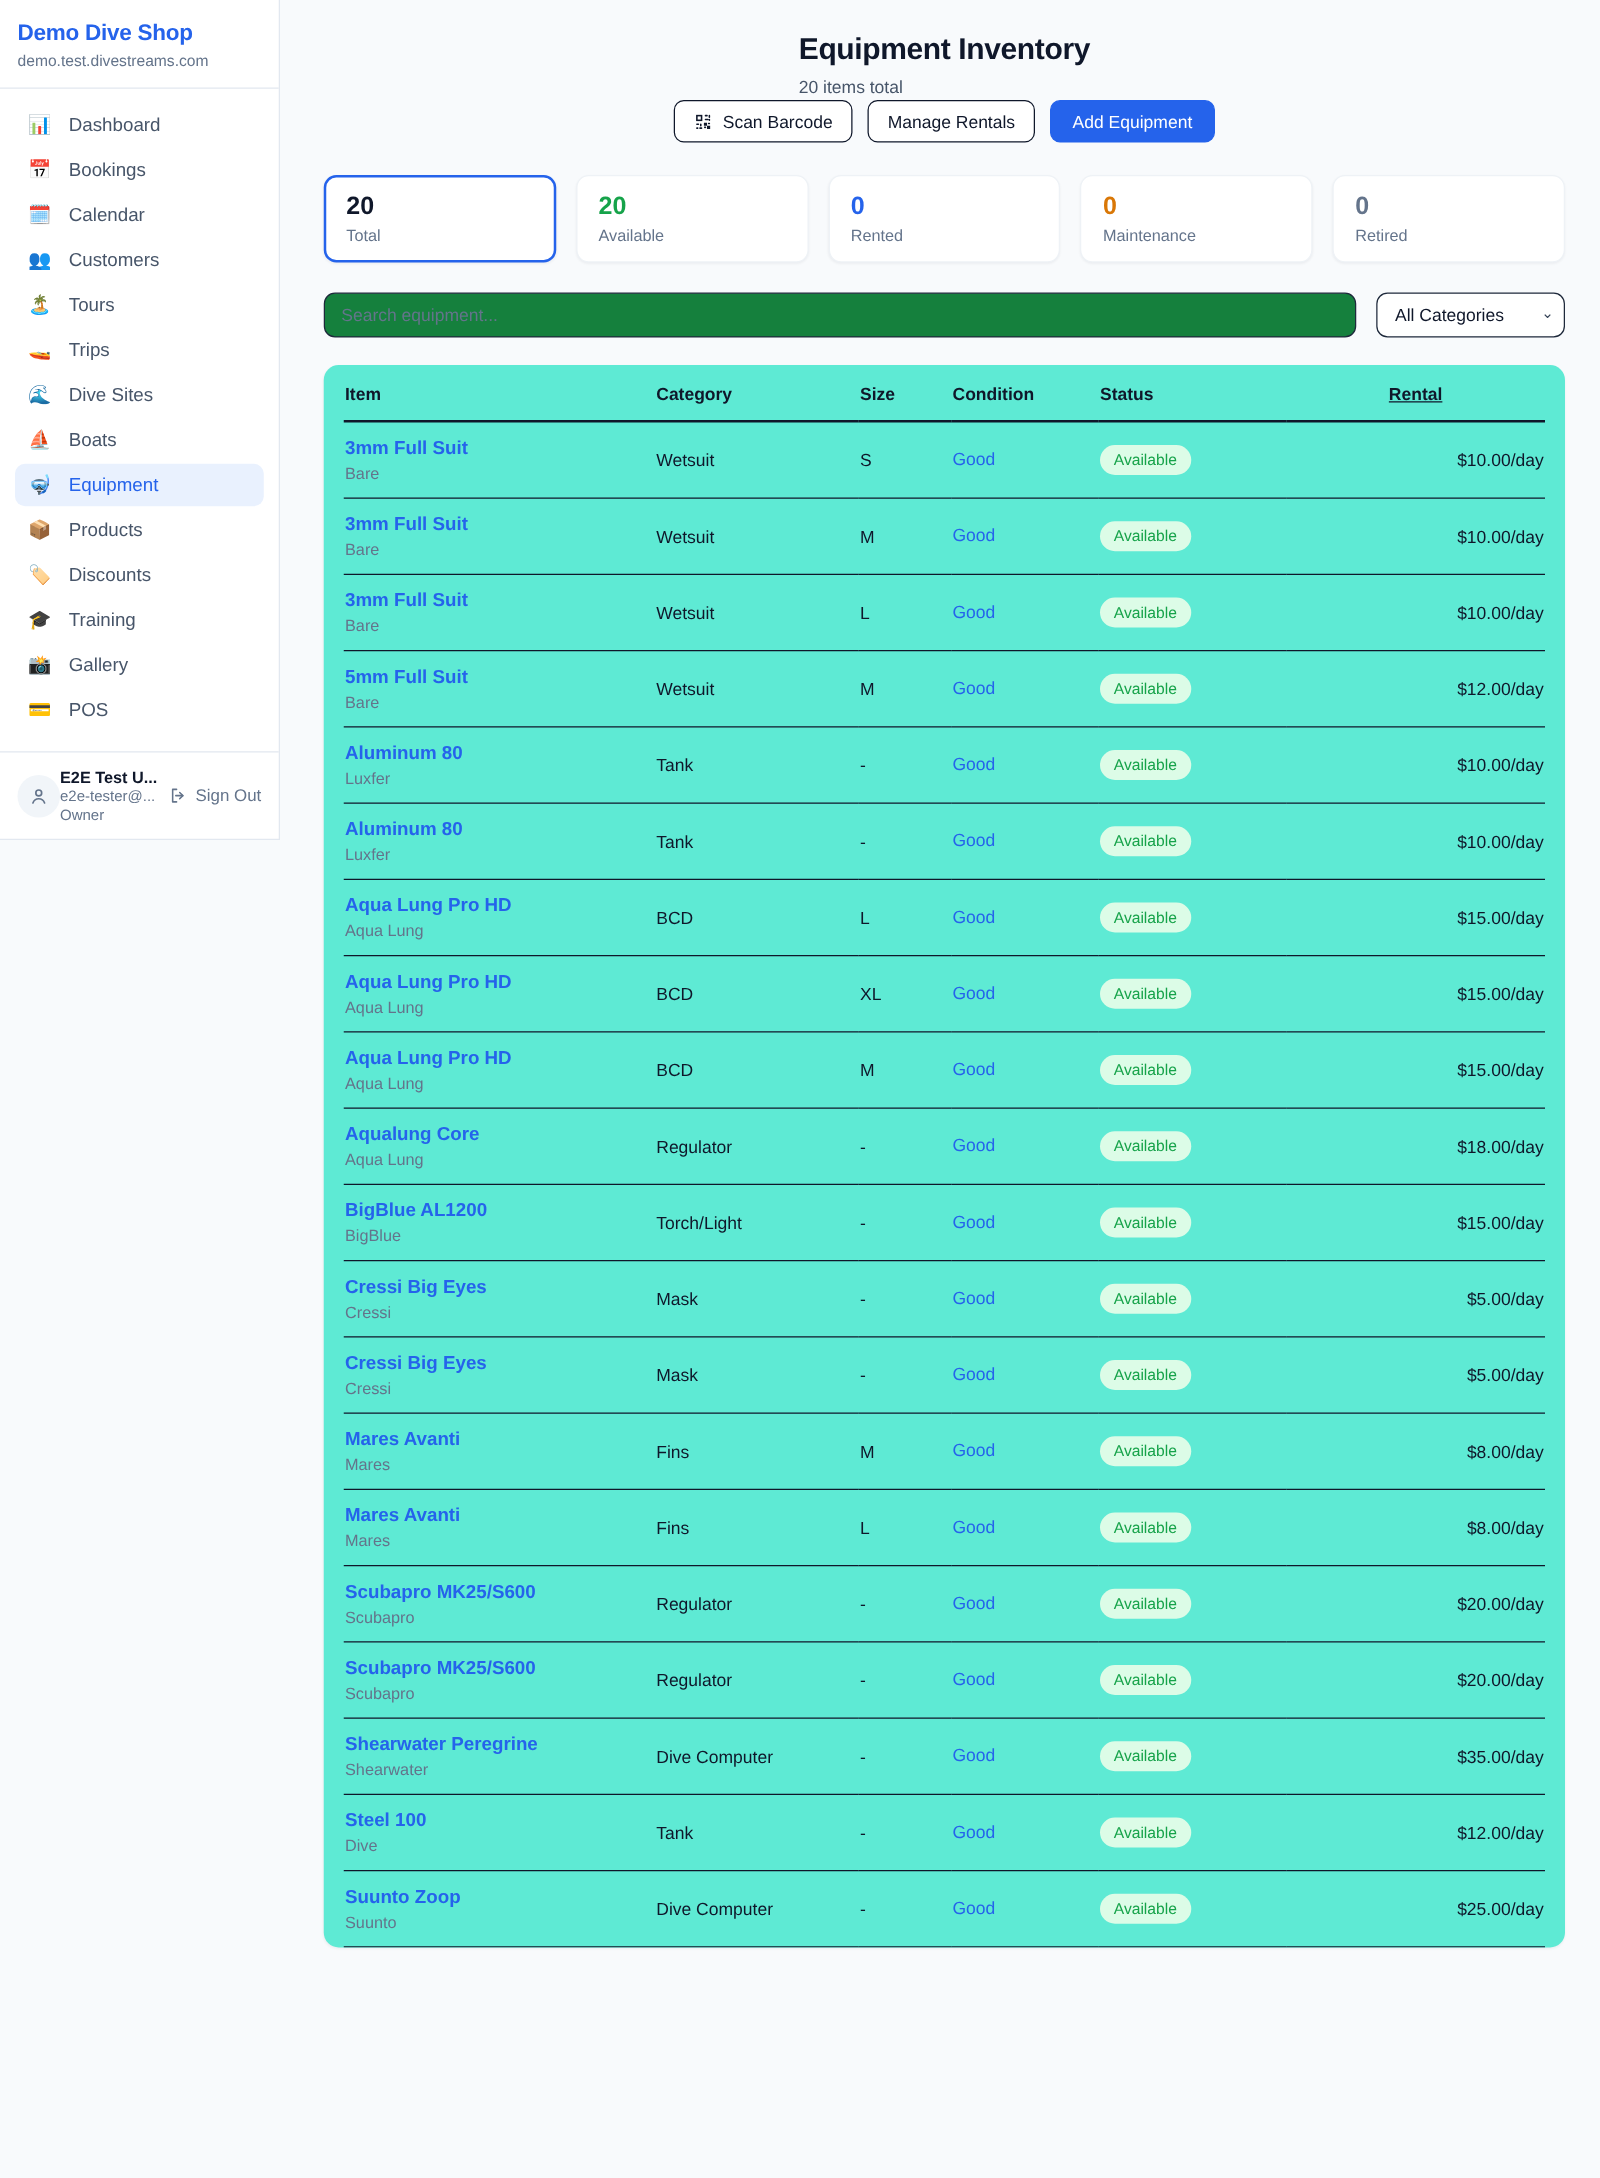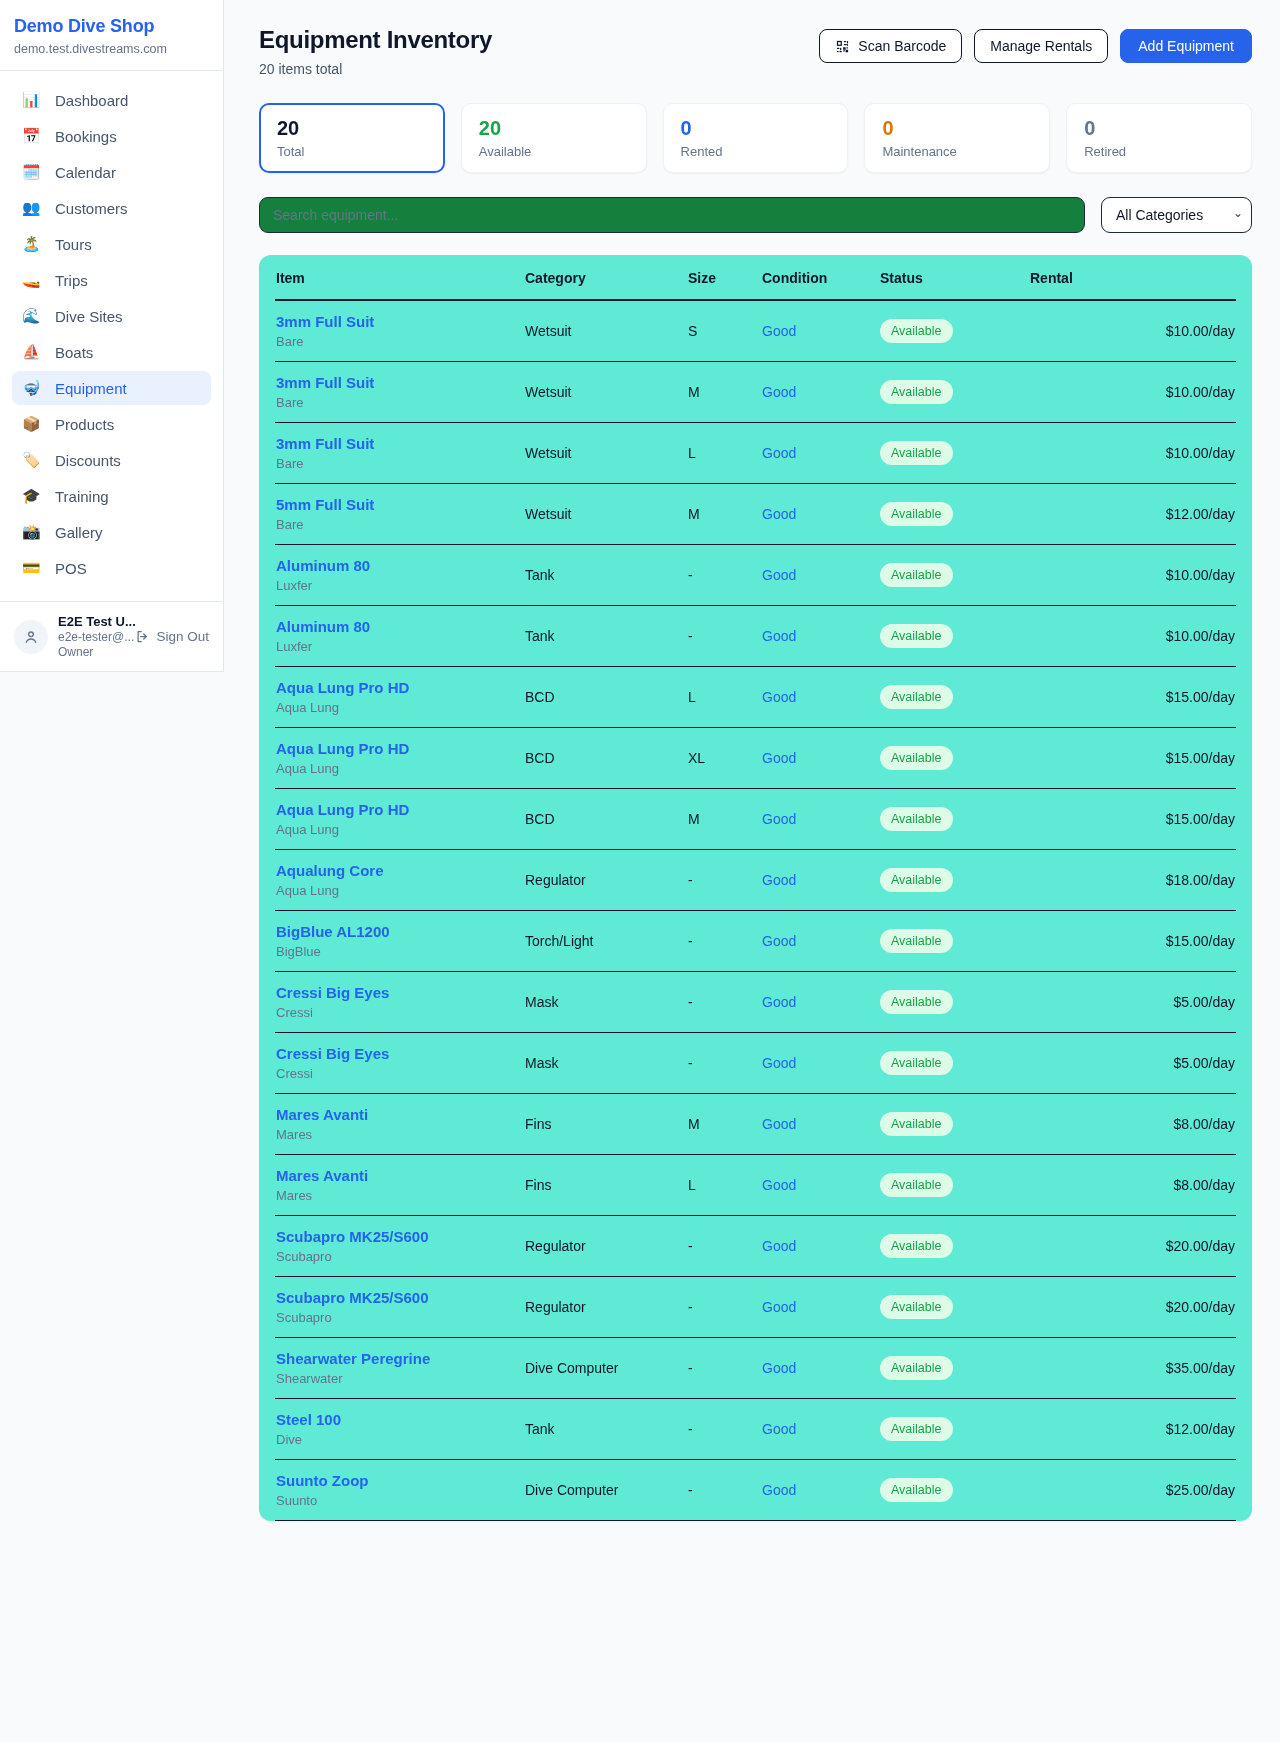"Equipment Inventory" .page-head { align-items: flex-start -> center; flex-direction: none -> column }
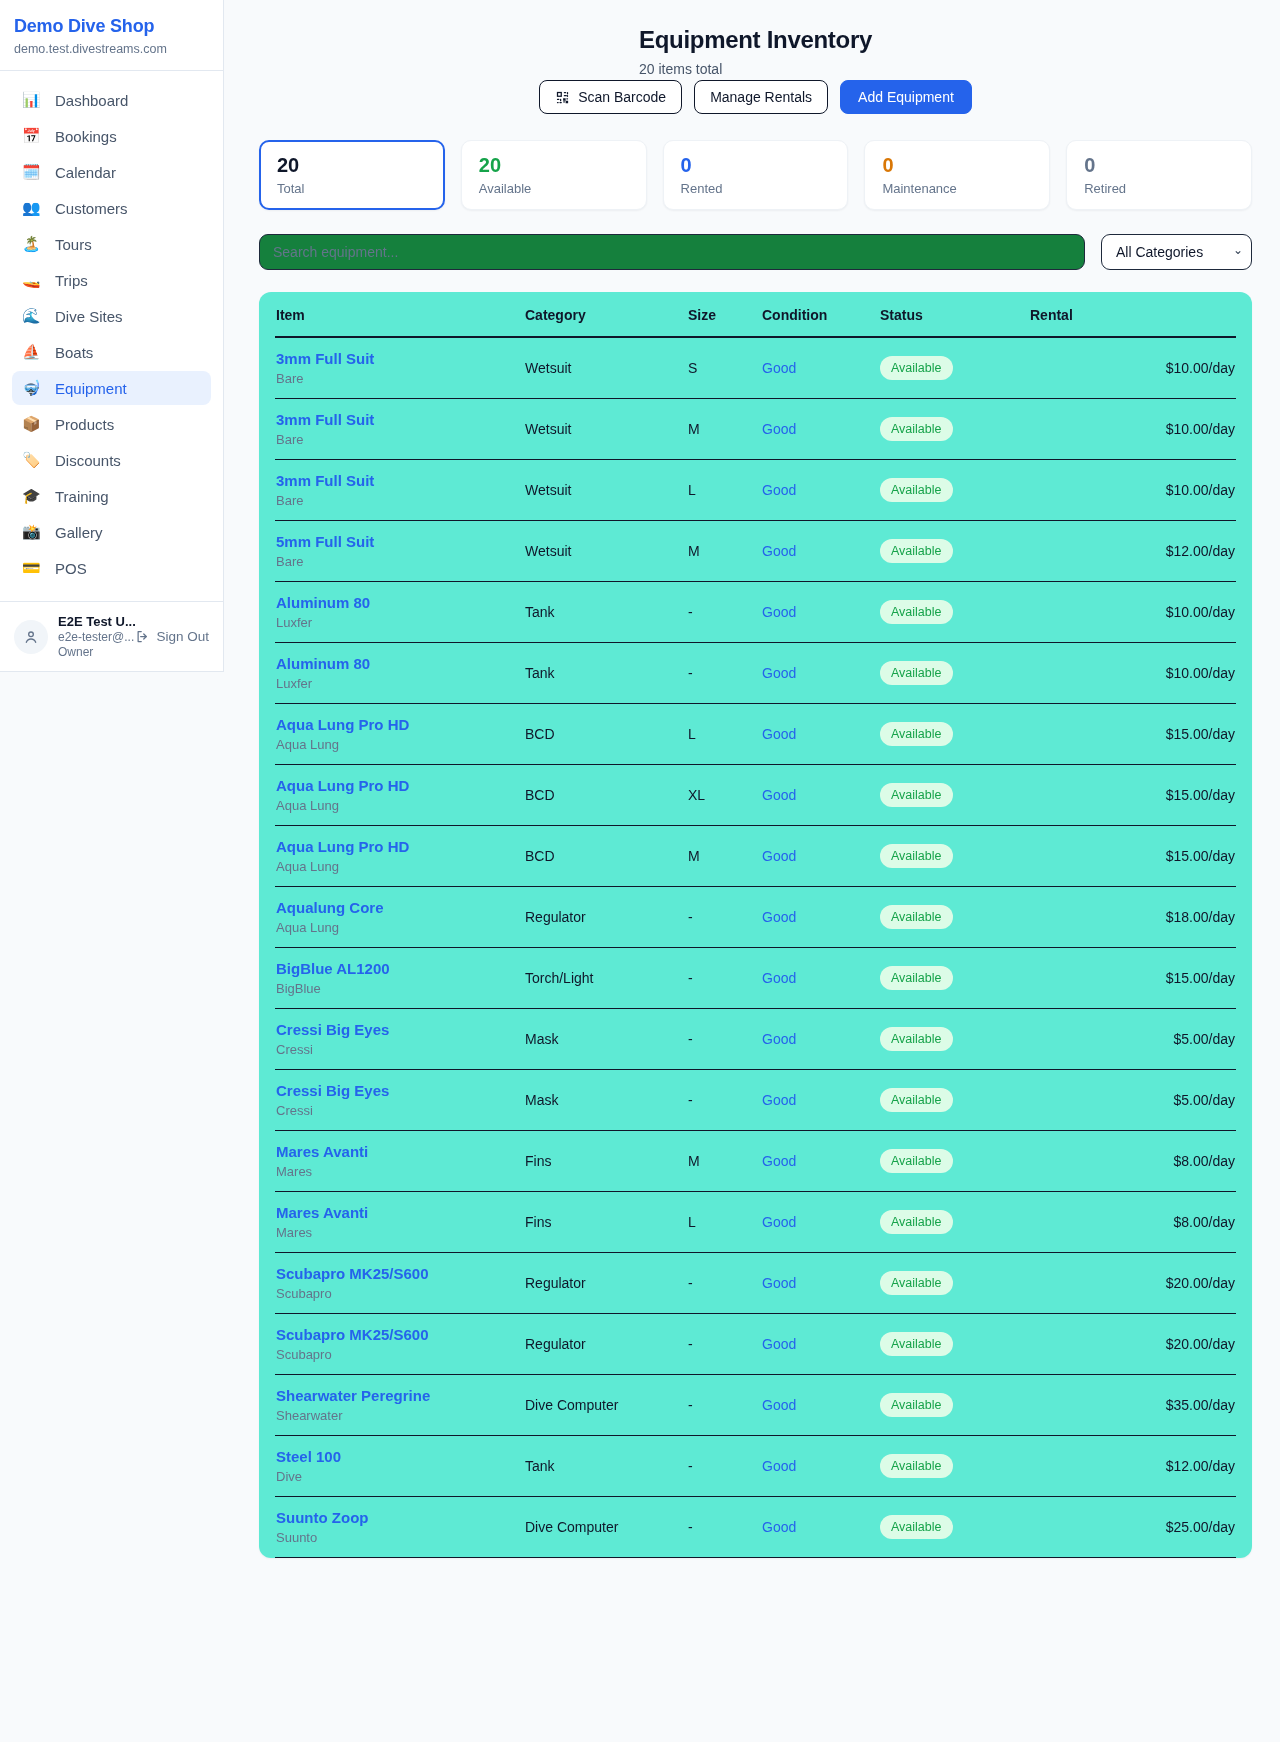"Rental" thead th.col-rental { text-align: left -> center; text-decoration: none -> underline }
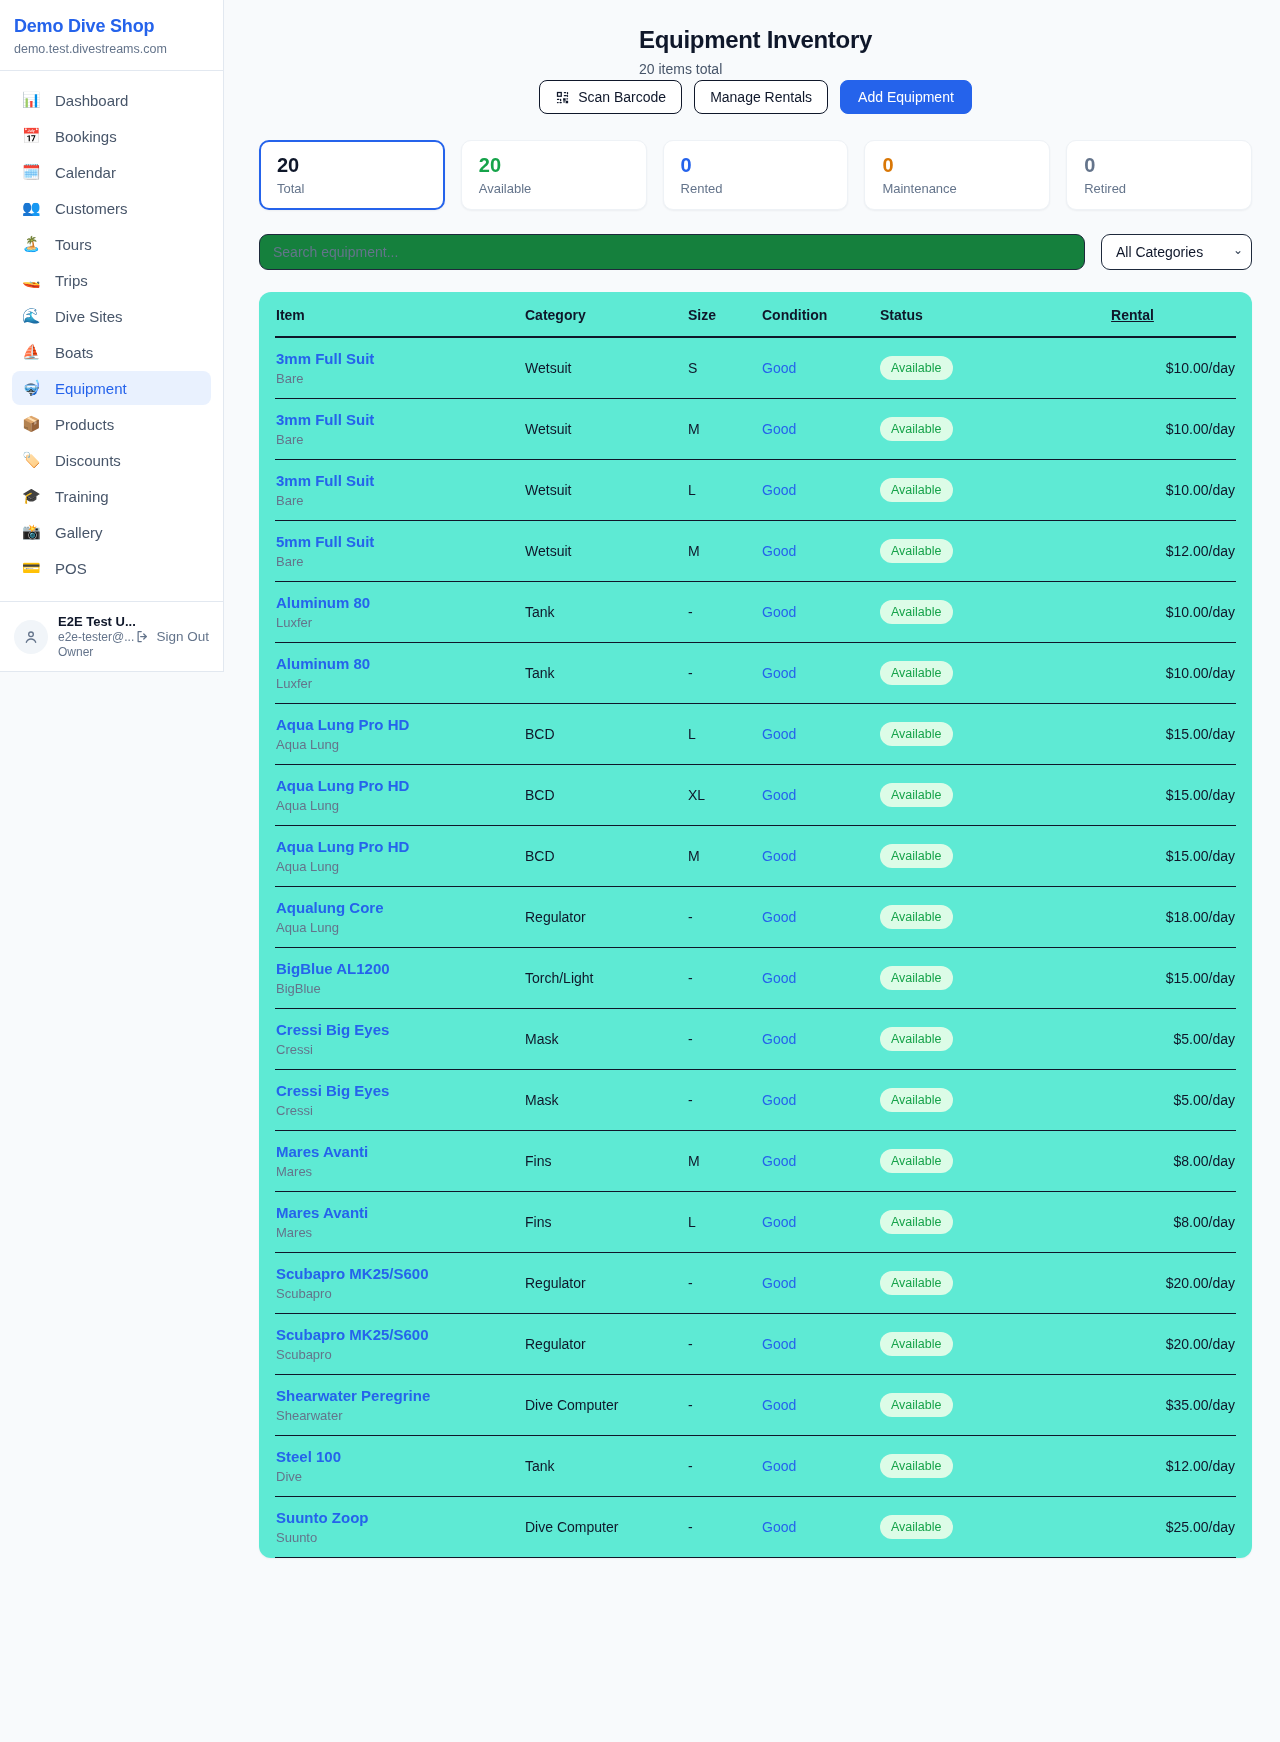"E2E Test U..." .user-box { gap: 10px -> none }
